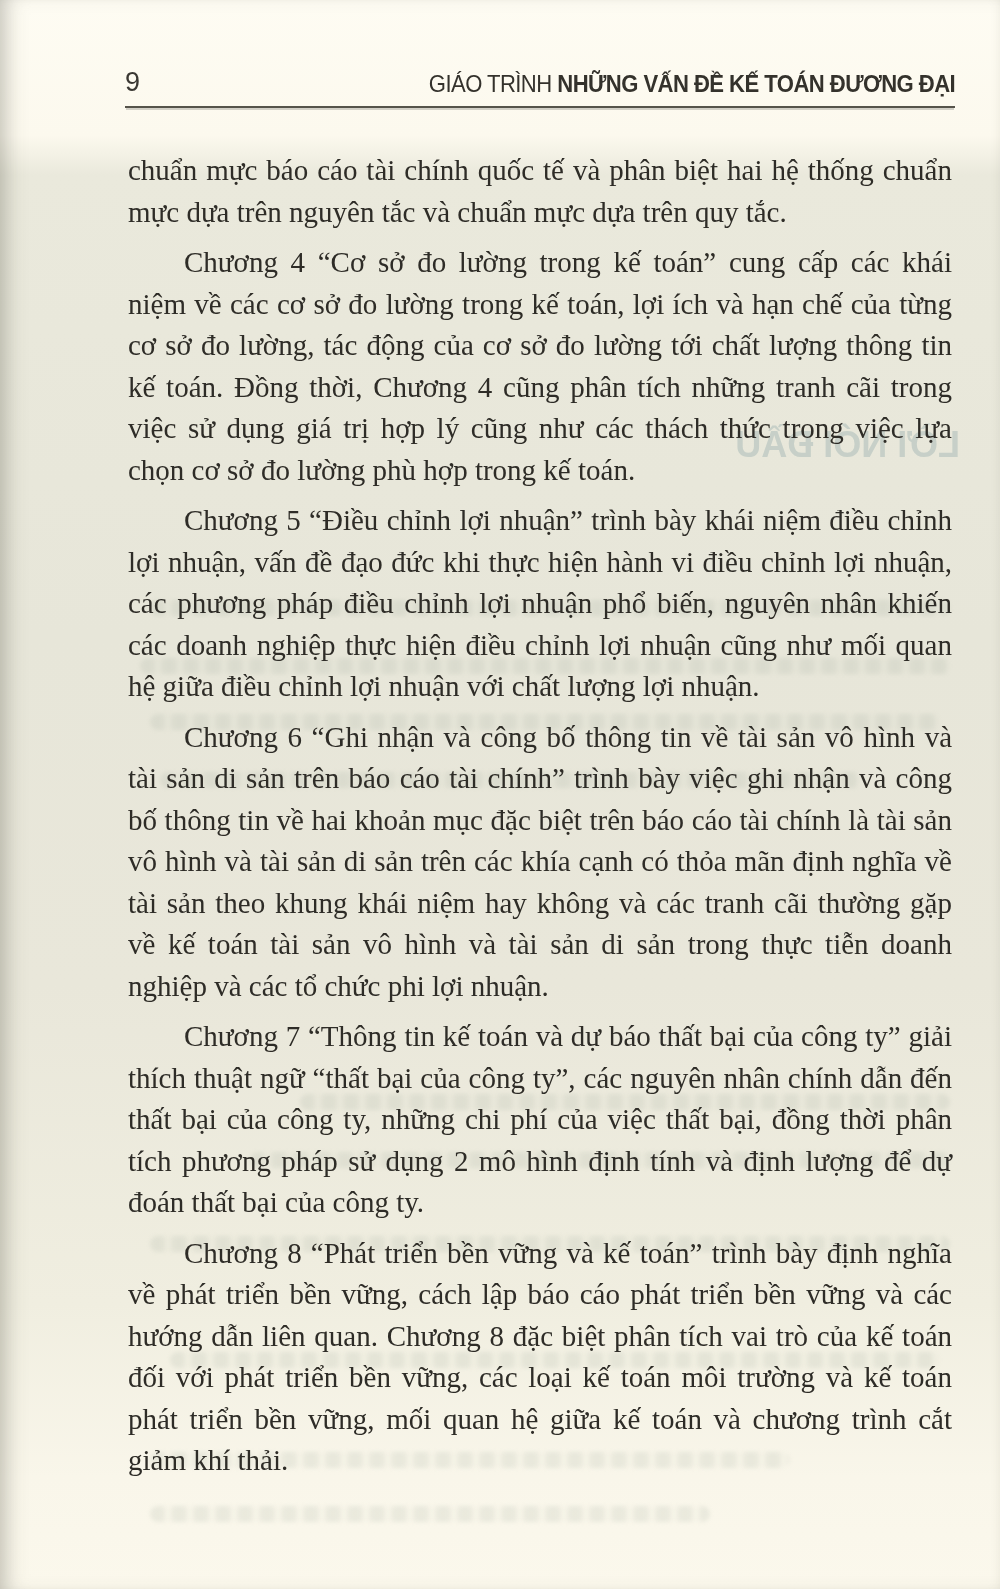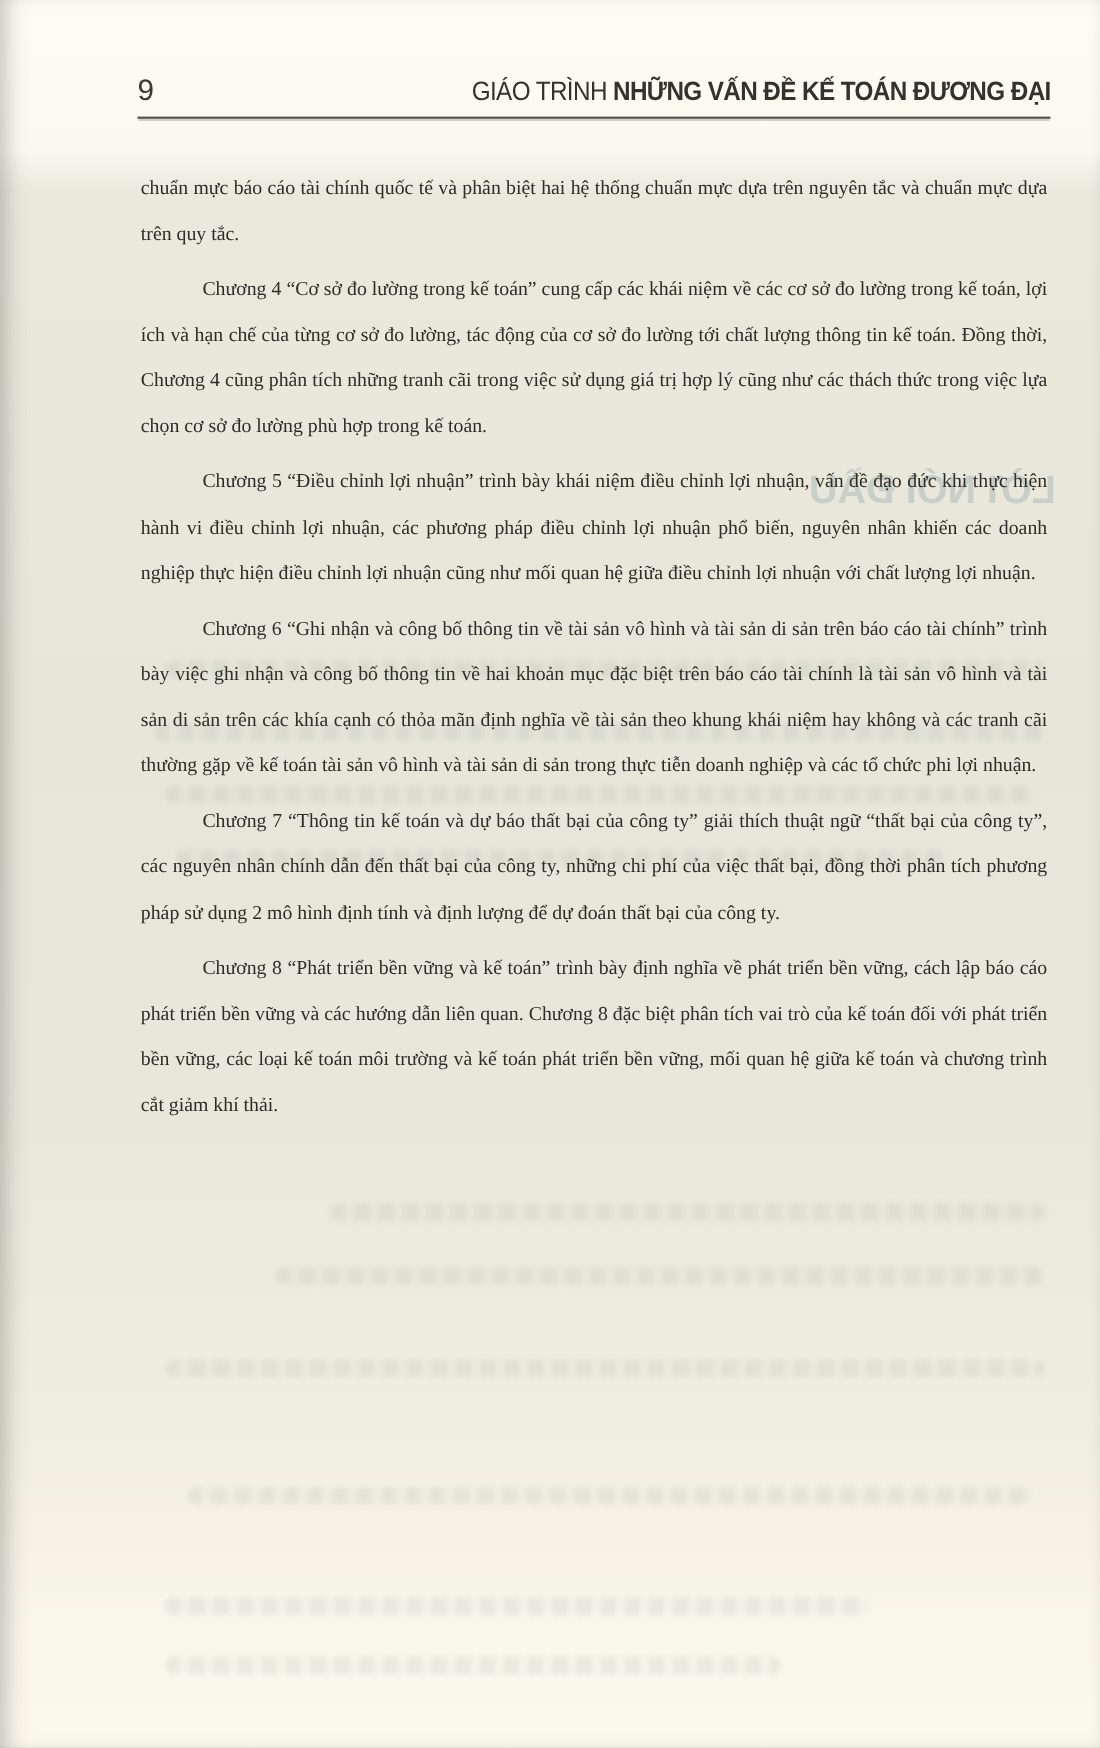"chuẩn mực báo cáo tài" .content { font-size: 18px -> 29px }
